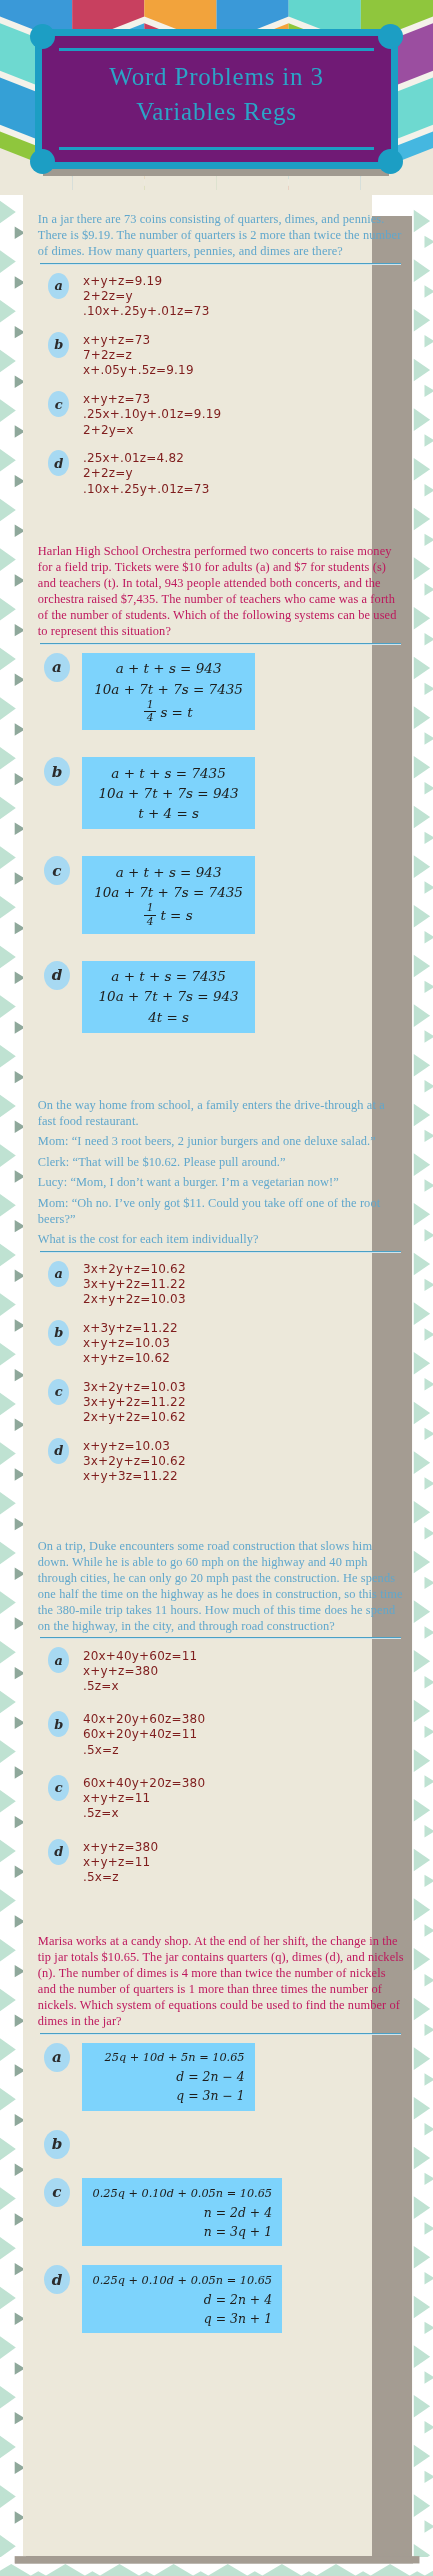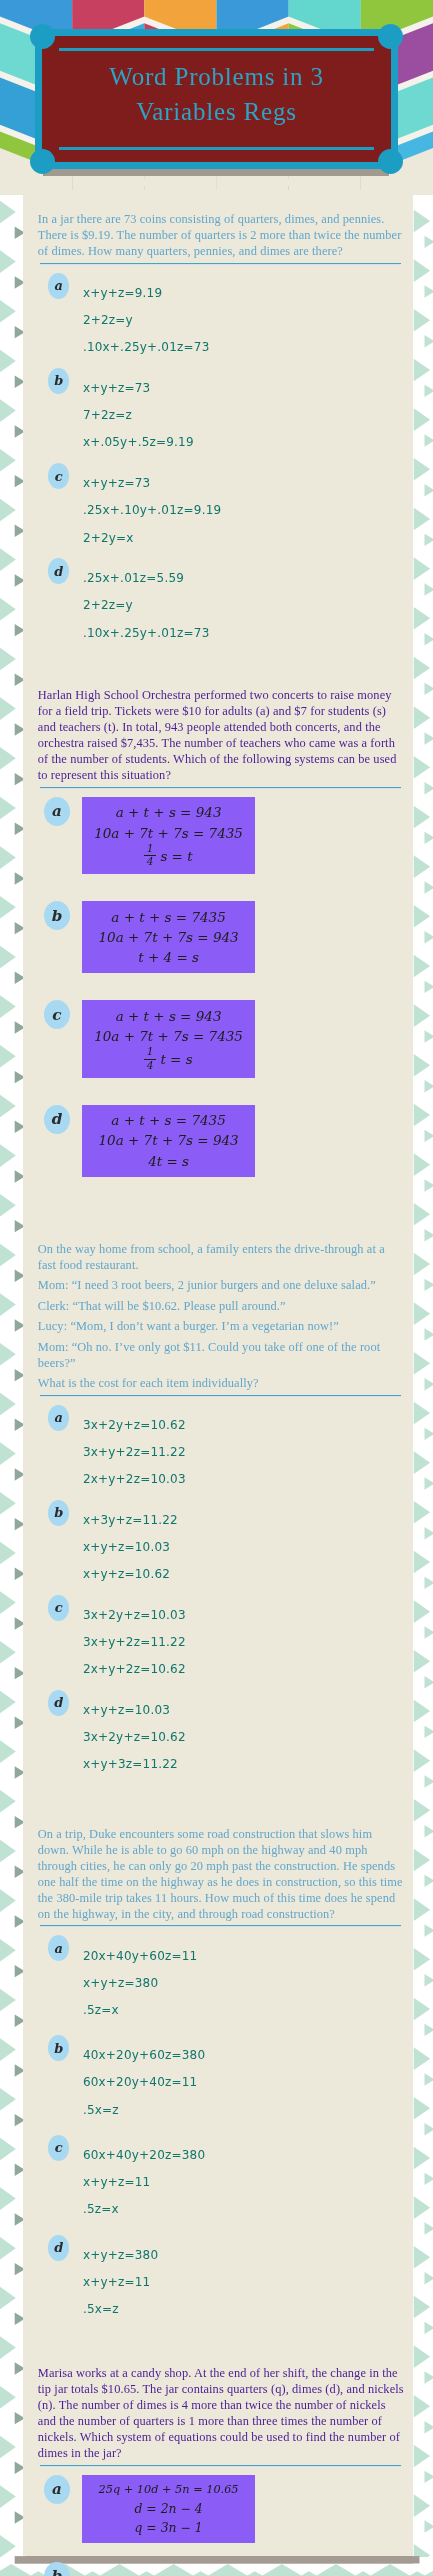"Word Problems in 3" .title-box { background: #7f1d1d -> #701a75 }
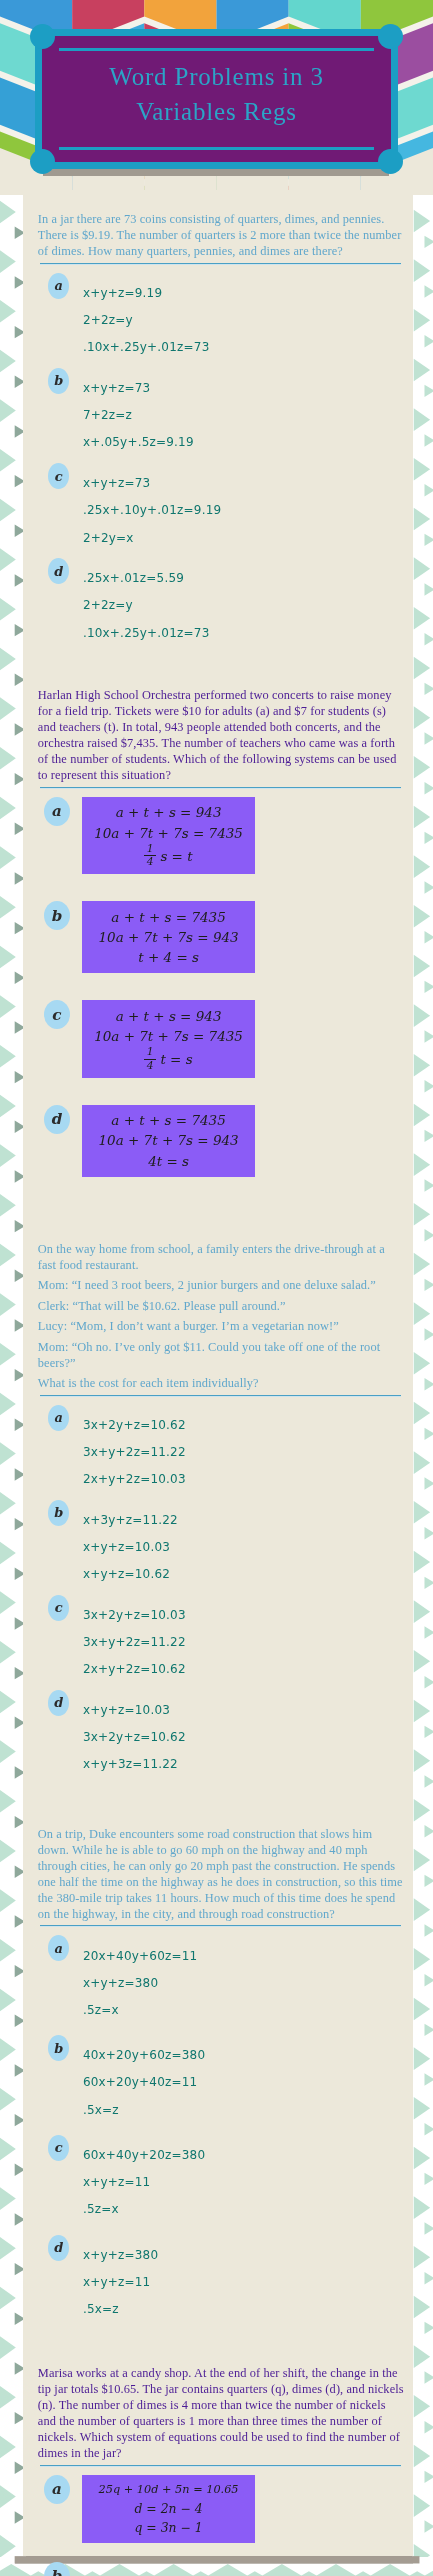"In a jar there are" .card { width: 390px -> 349px }
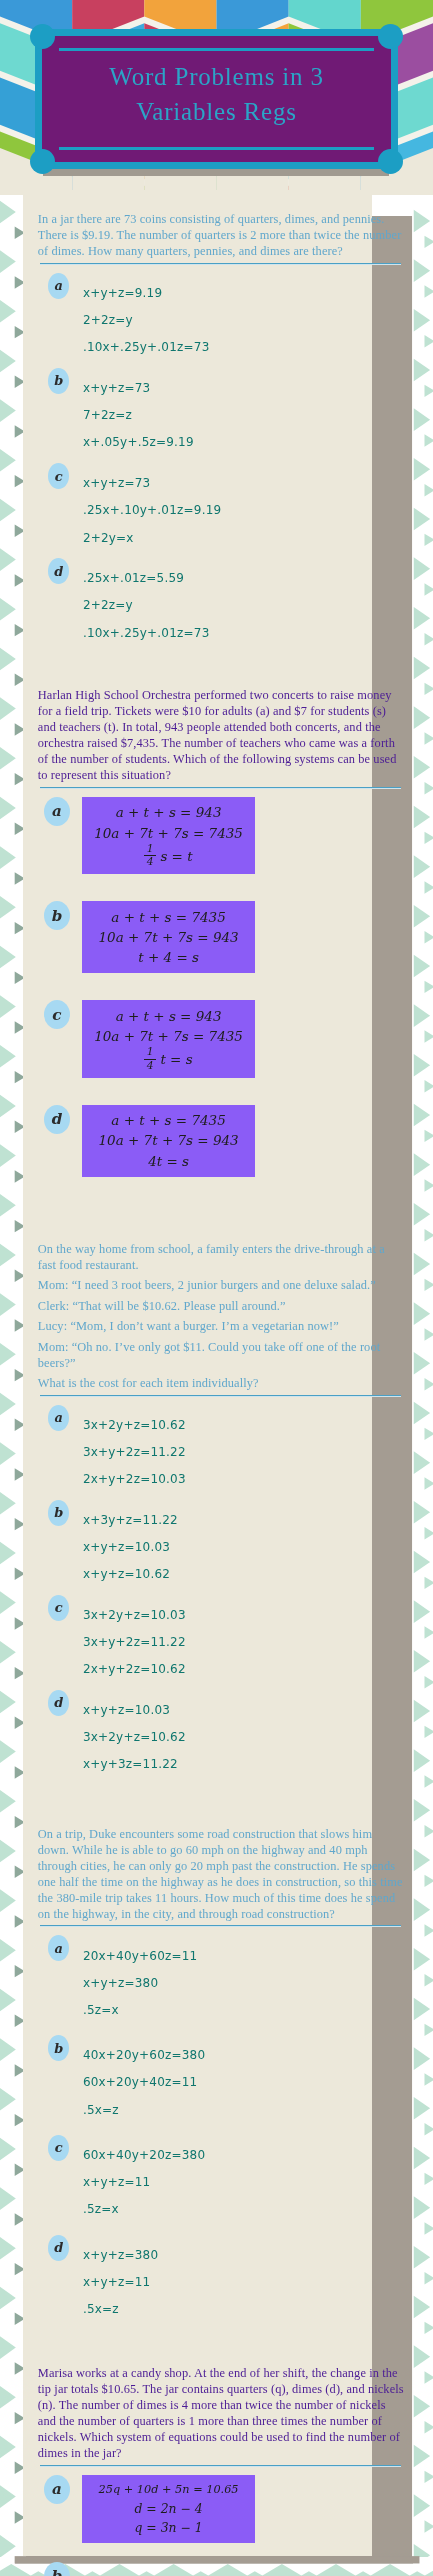"x+y+z=9.19" .eqlines .eqline { color: #0f766e -> #7f1d1d; margin-top: 12px -> none }
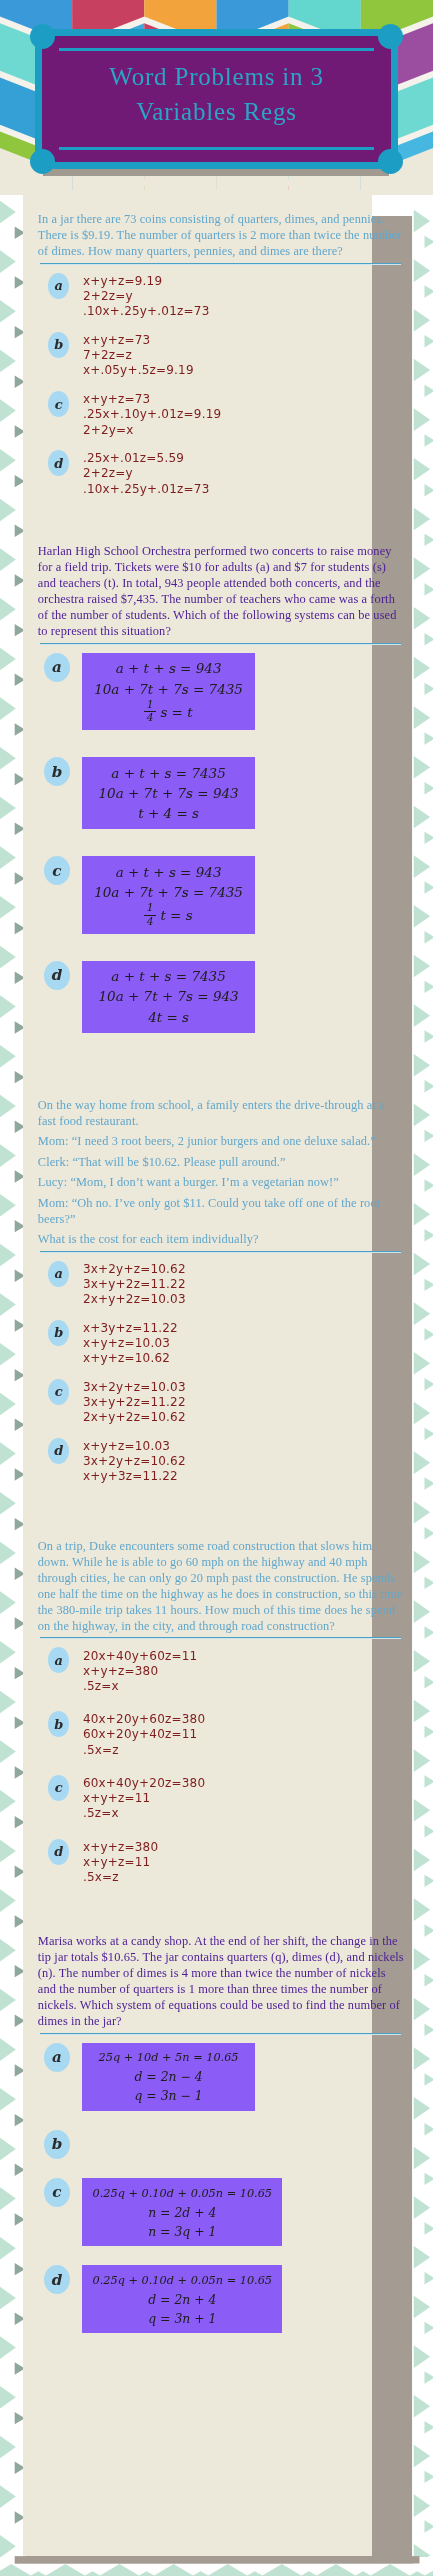".25x+.01z=5.59" div.eqline { text: 5.59 -> 4.82 }
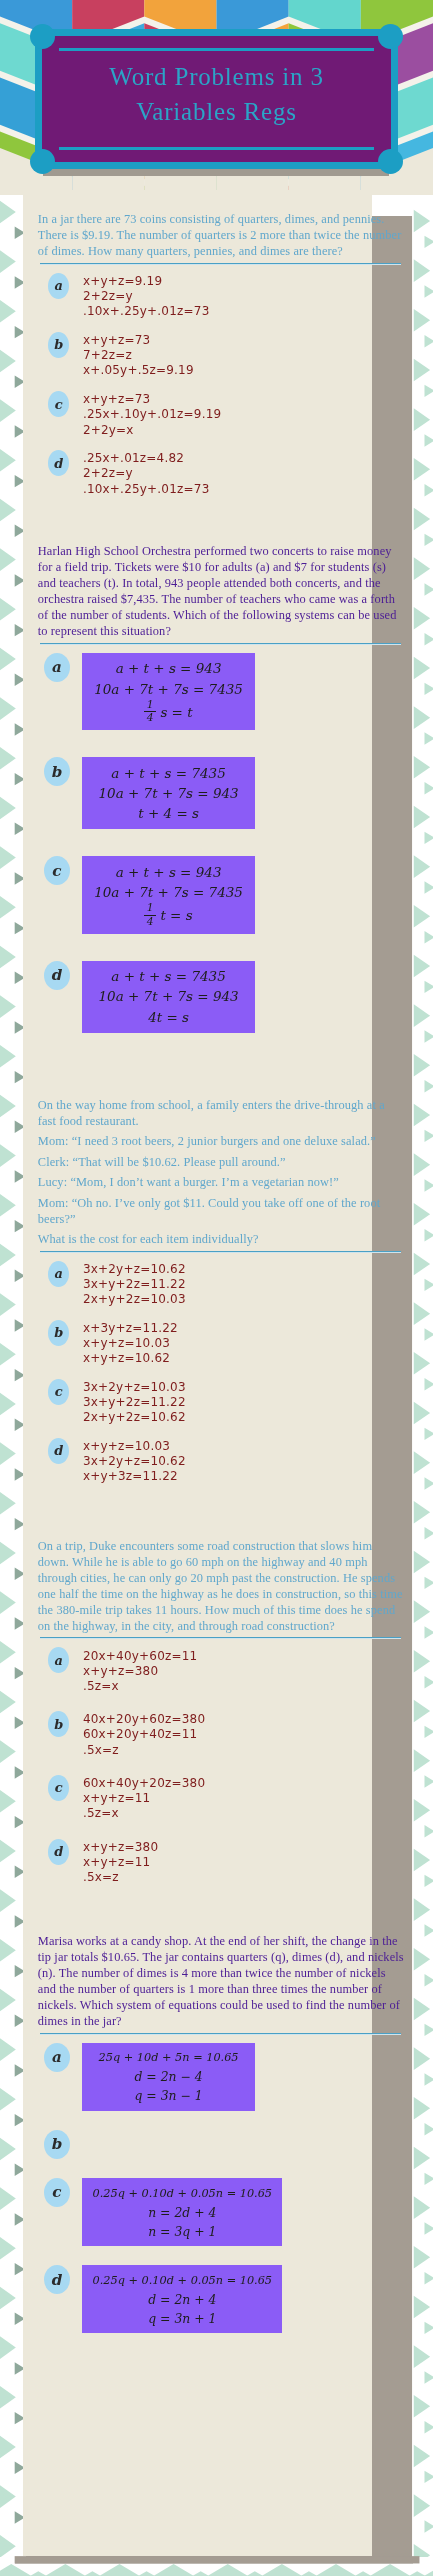"Harlan High School Orchestra performed" .tone-dark { color: #4c1d95 -> #be185d }
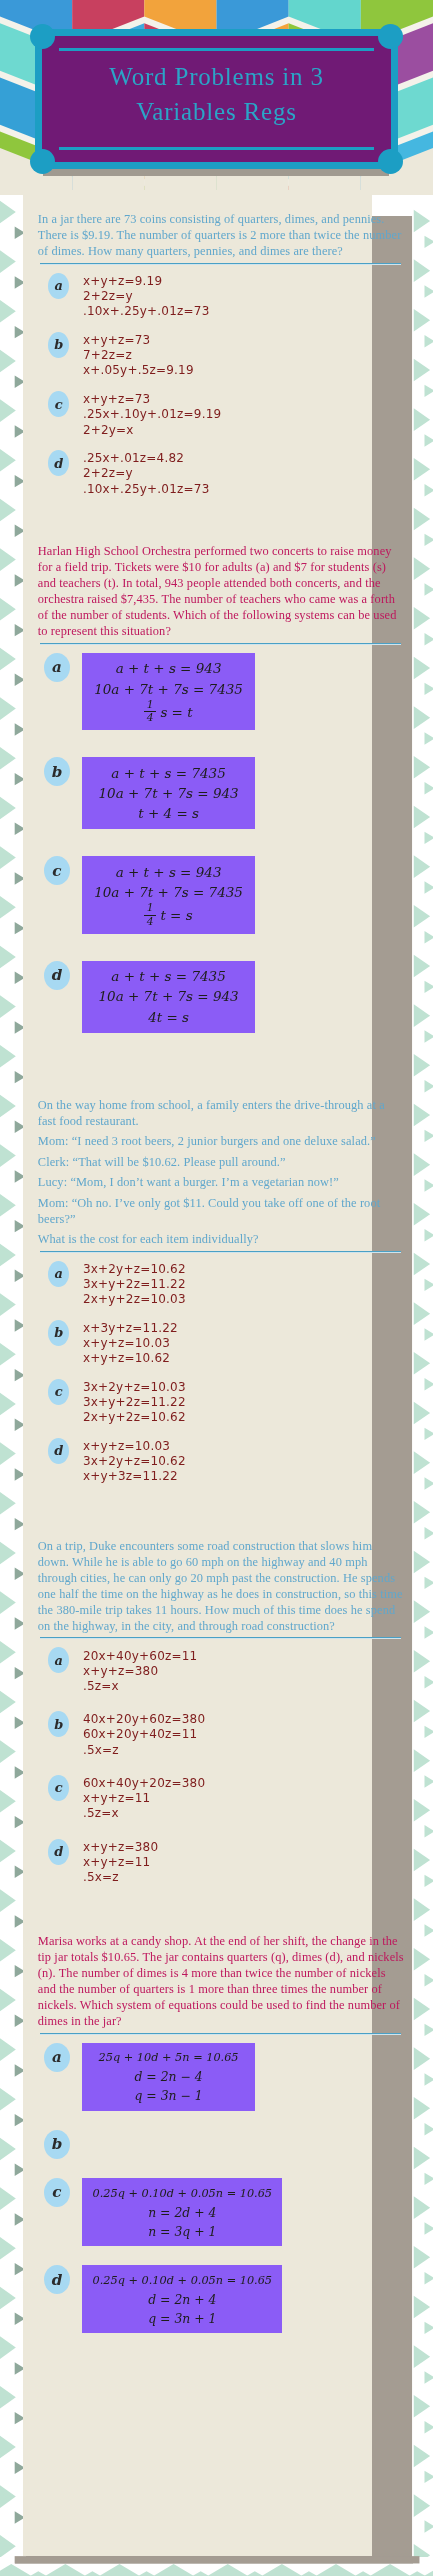"a + t + s" .eqbox { background: #8b5cf6 -> #7dd3fc }
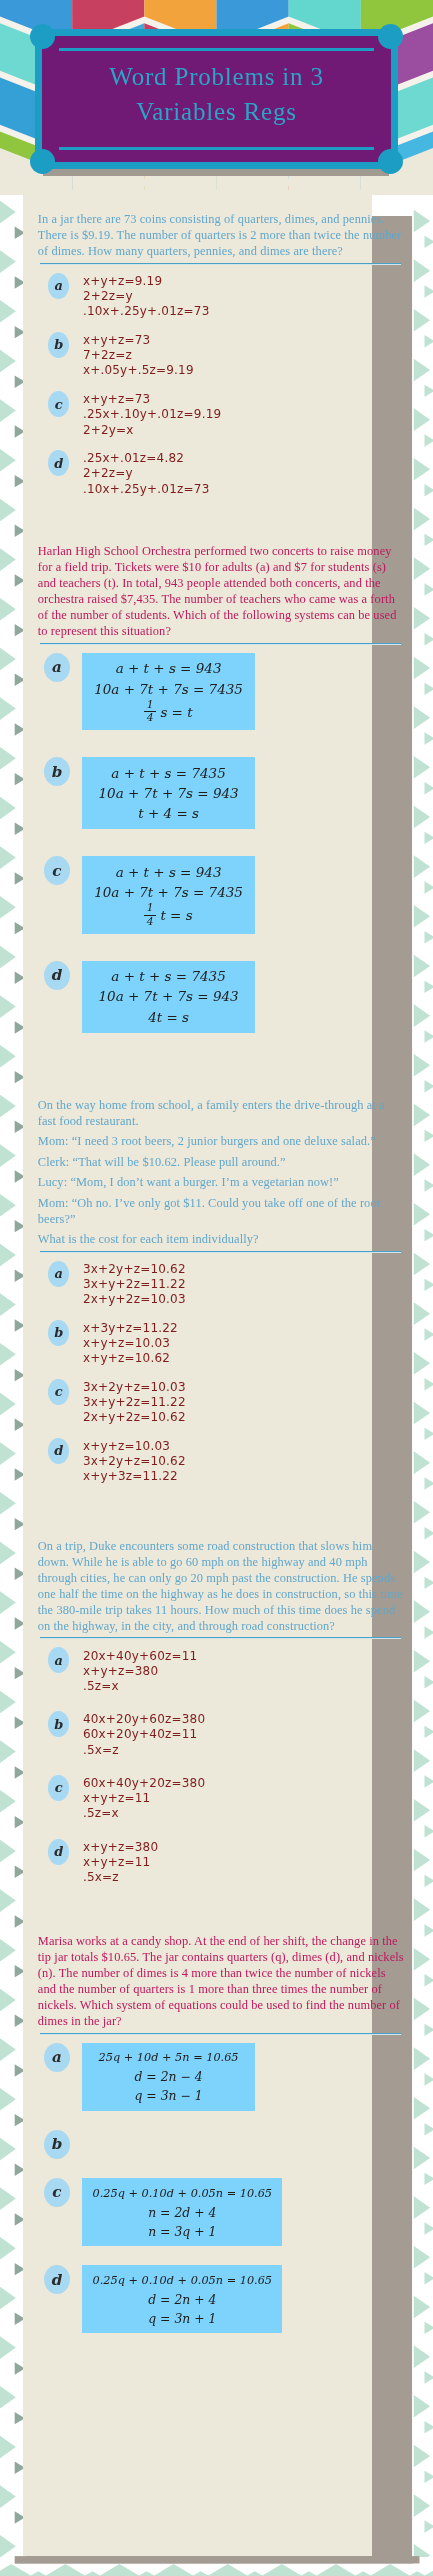"25q + 10d + 5n" .q5 .eqbox .eqline { text-align: none -> right }
